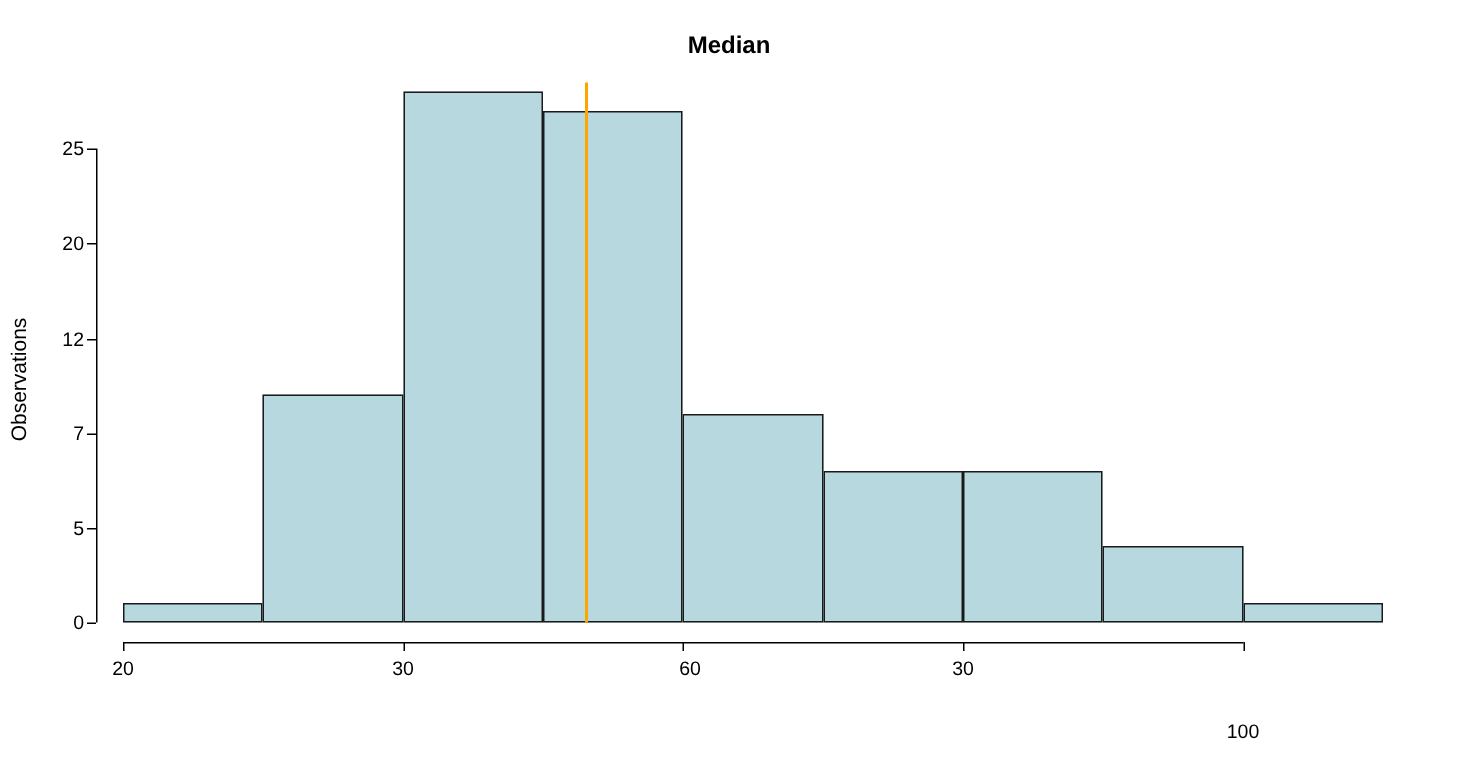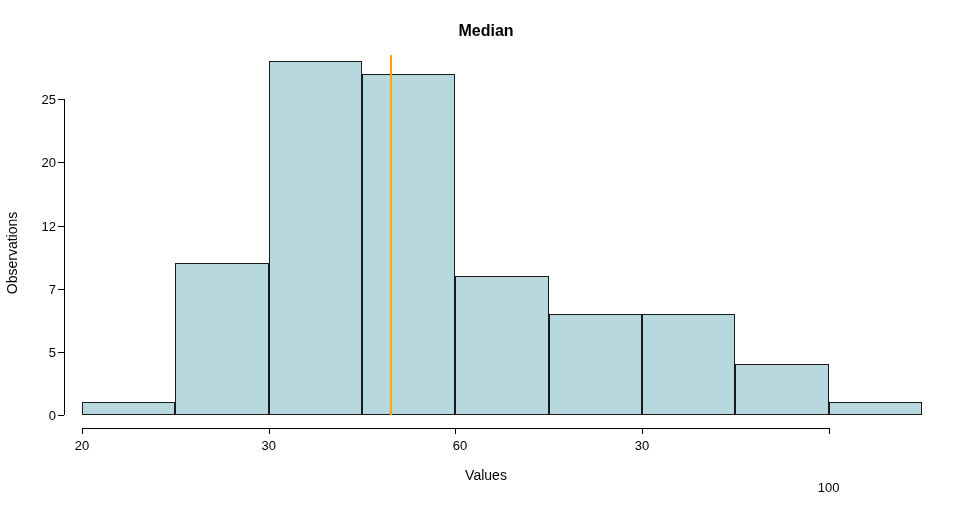"Values" div.xlabel { html: <div>Values</div> -> none }
